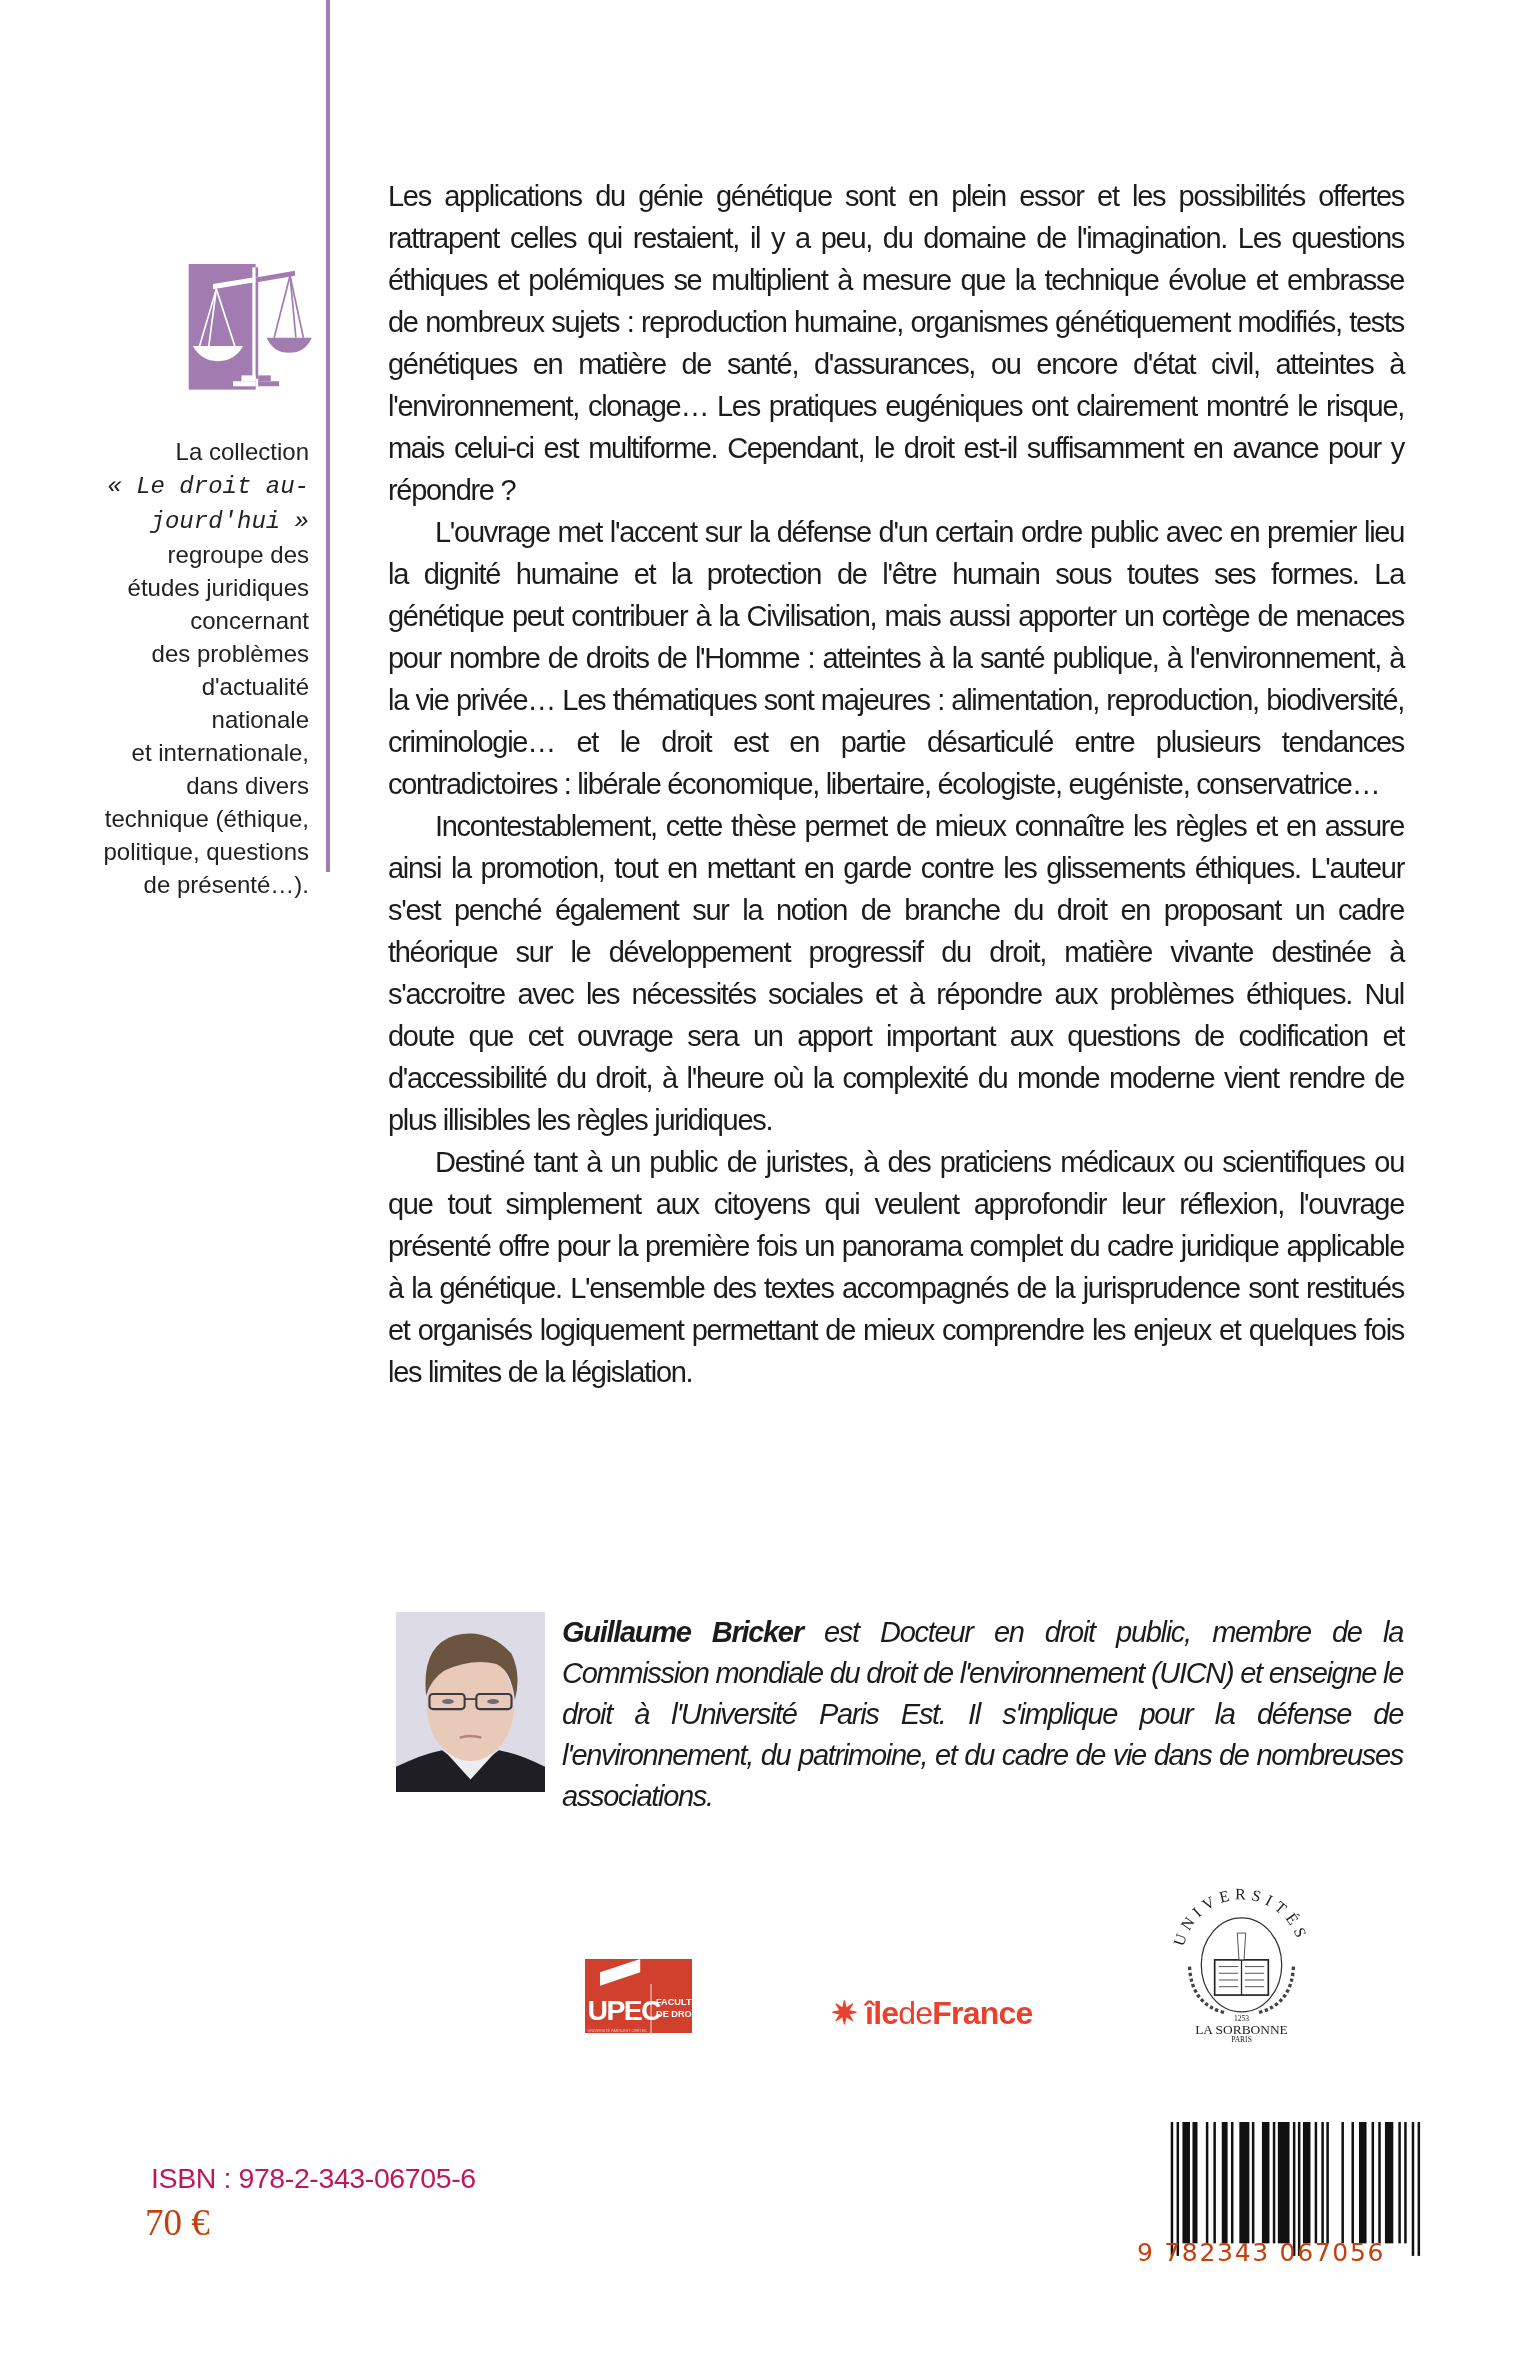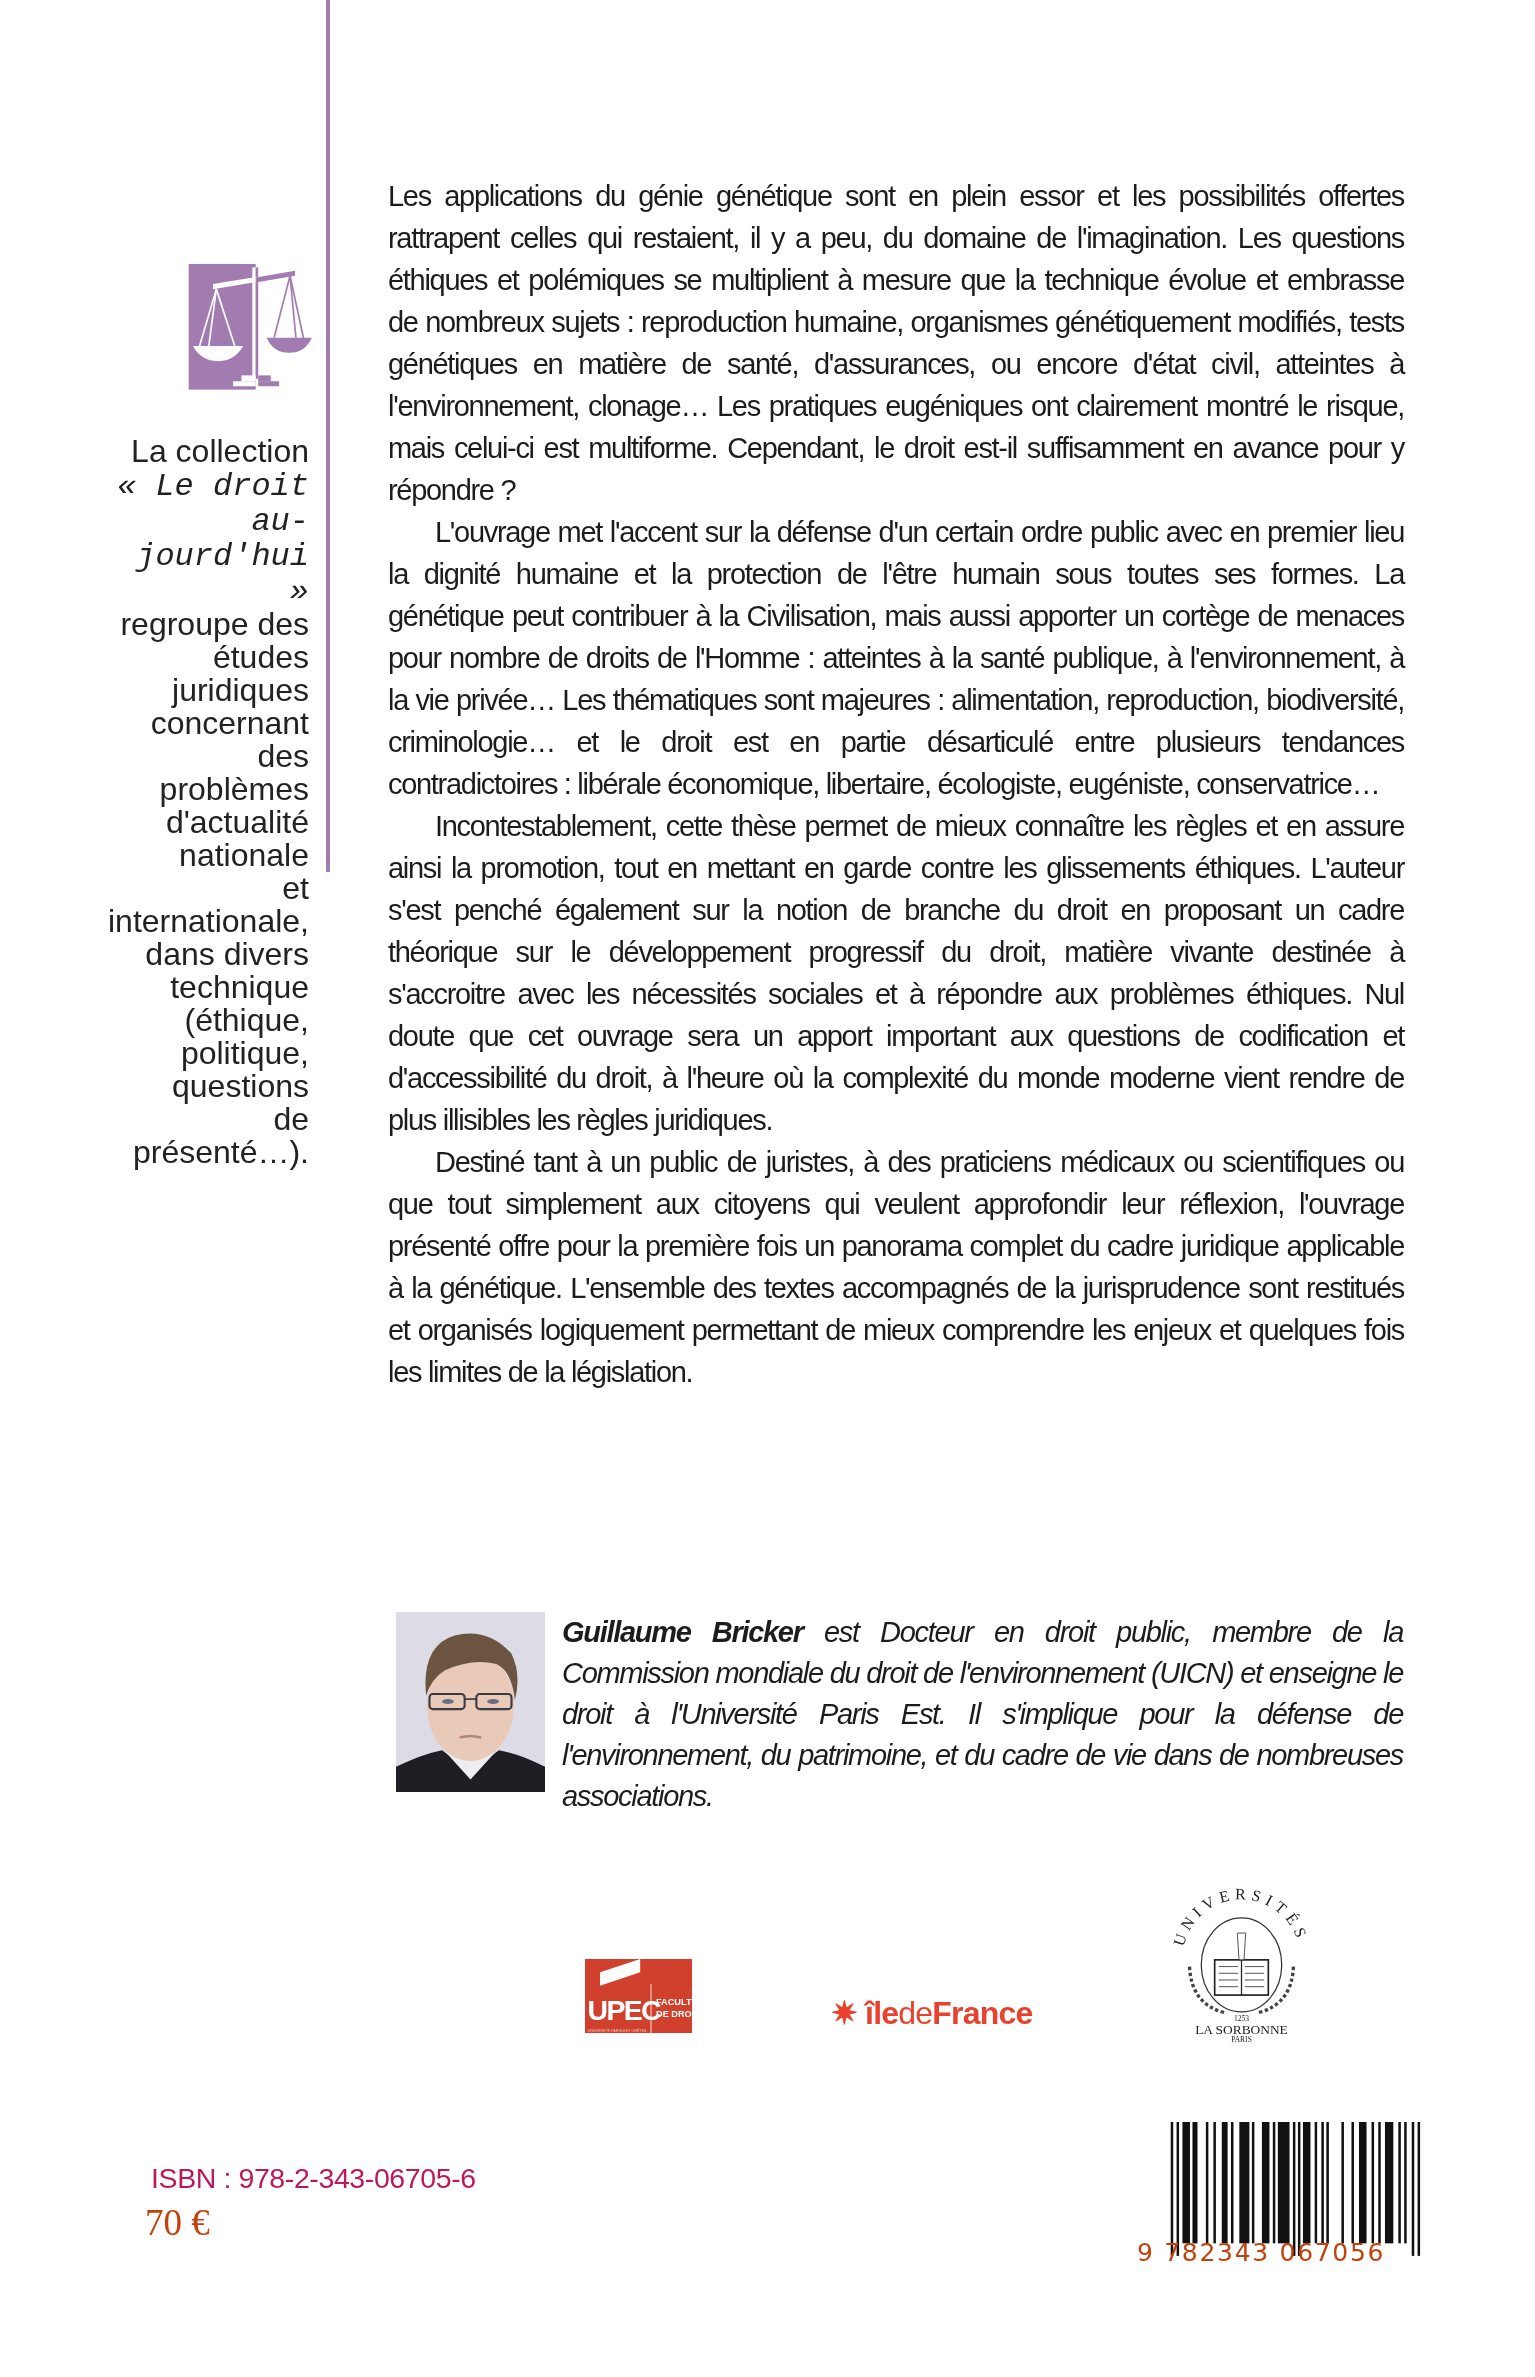"La collection" .collection { font-size: 32px -> 24px }
